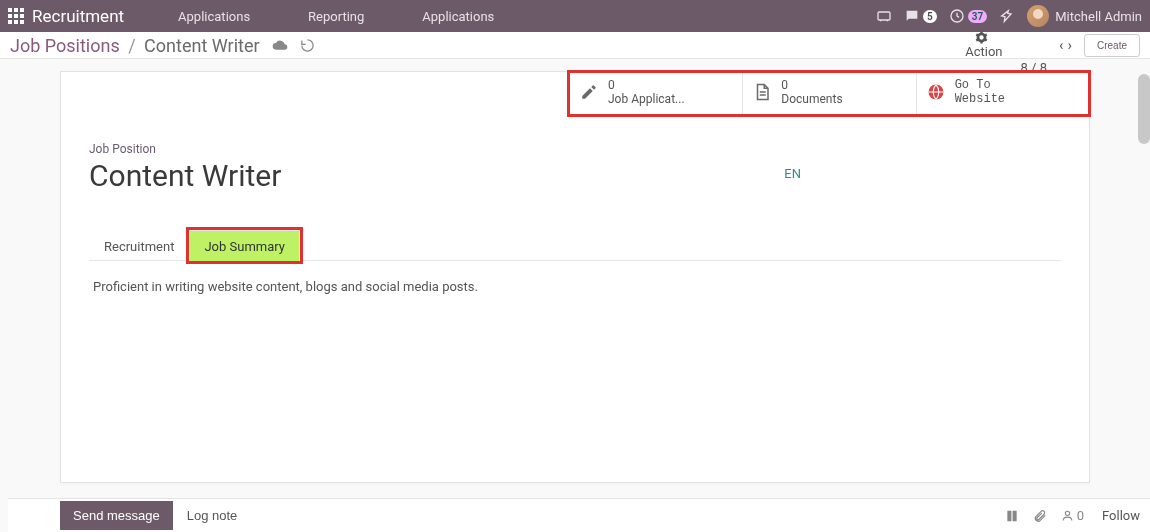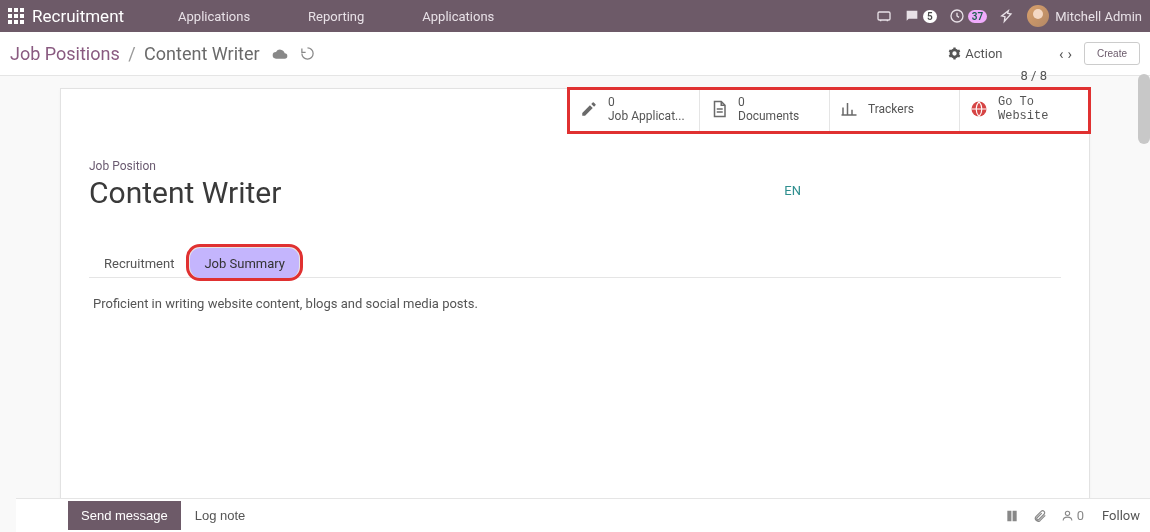"Job Positions / Content Writer" .controlpanel { height: 44px -> 27px }
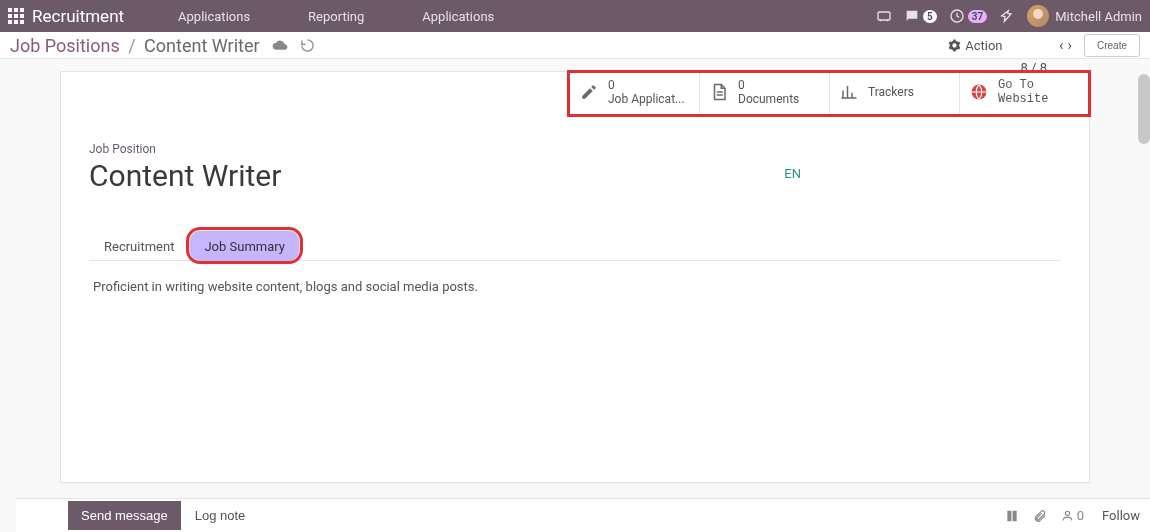"Action" .action-btn { flex-direction: none -> column }
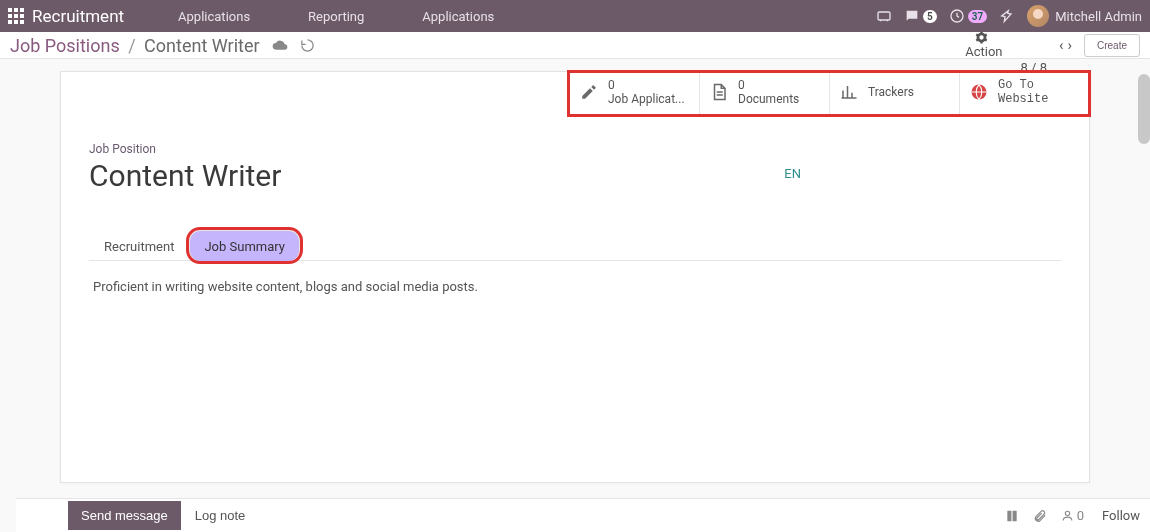"Trackers" div.stat-btn { html: <div> <span> <svg> <path></path> </svg> </span> <span> <span>Trackers</span> </span> </div> -> none }
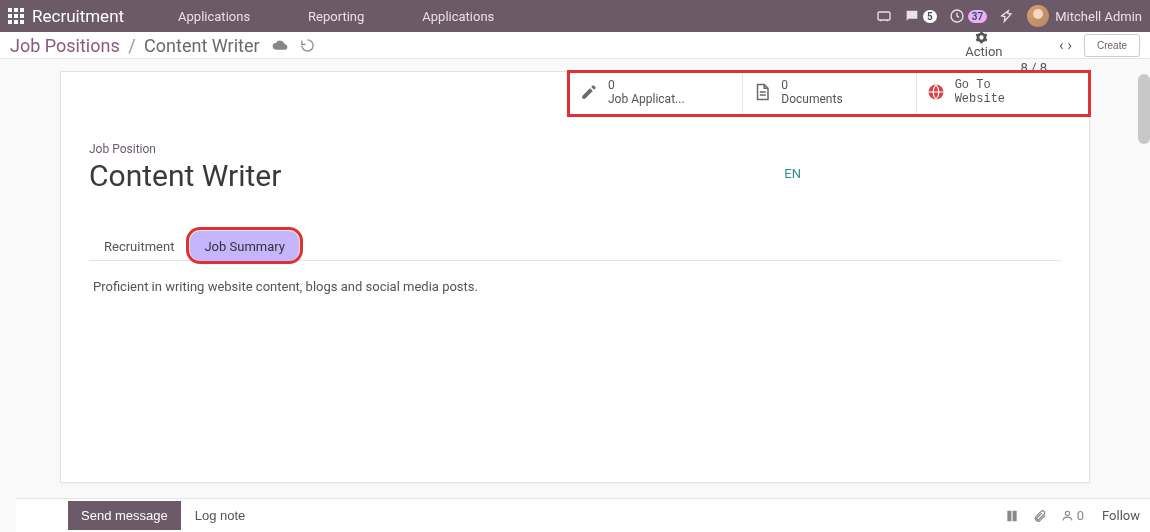"Job Summary" .tab.active { background: #c4b5fd -> #bef264; border-radius: 11px -> none }
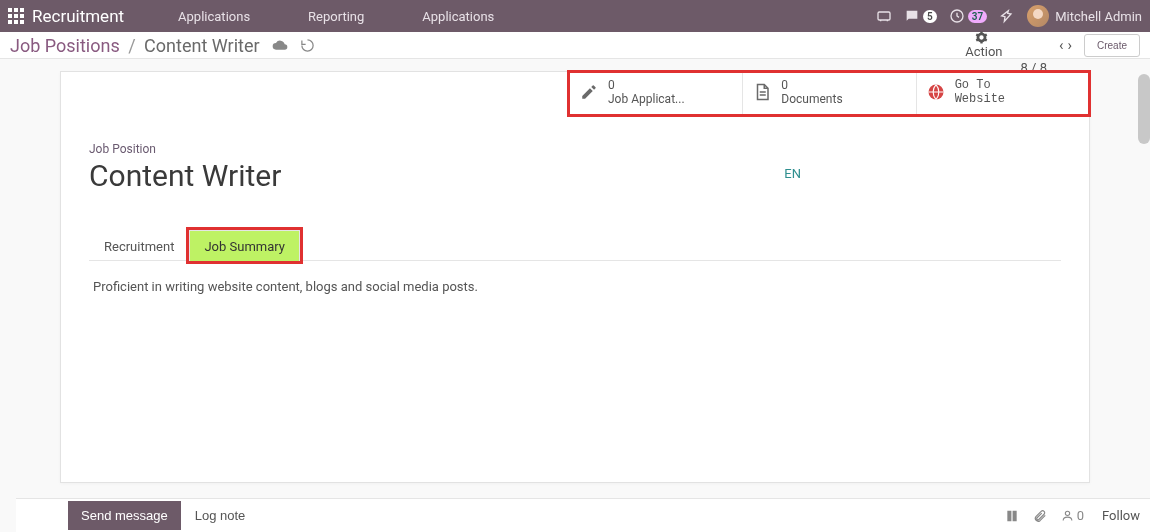"Send message" .chatter { left: 16px -> 8px }
